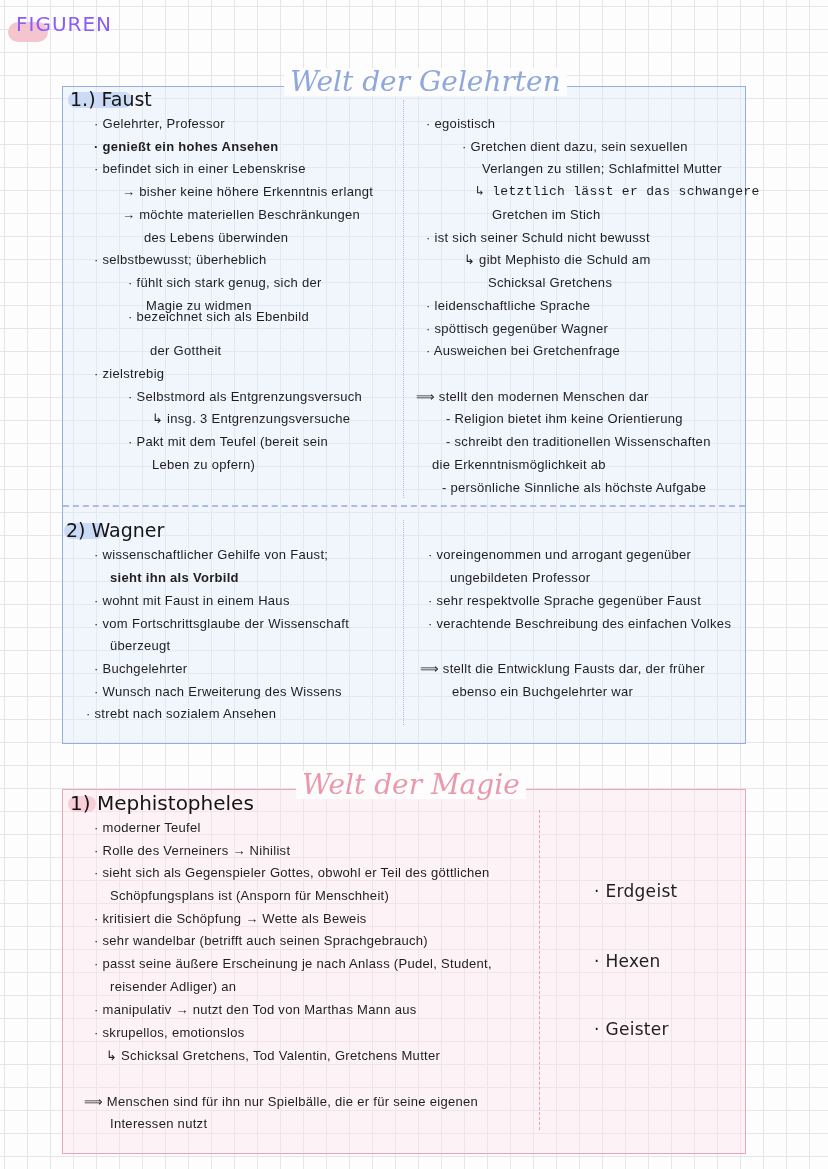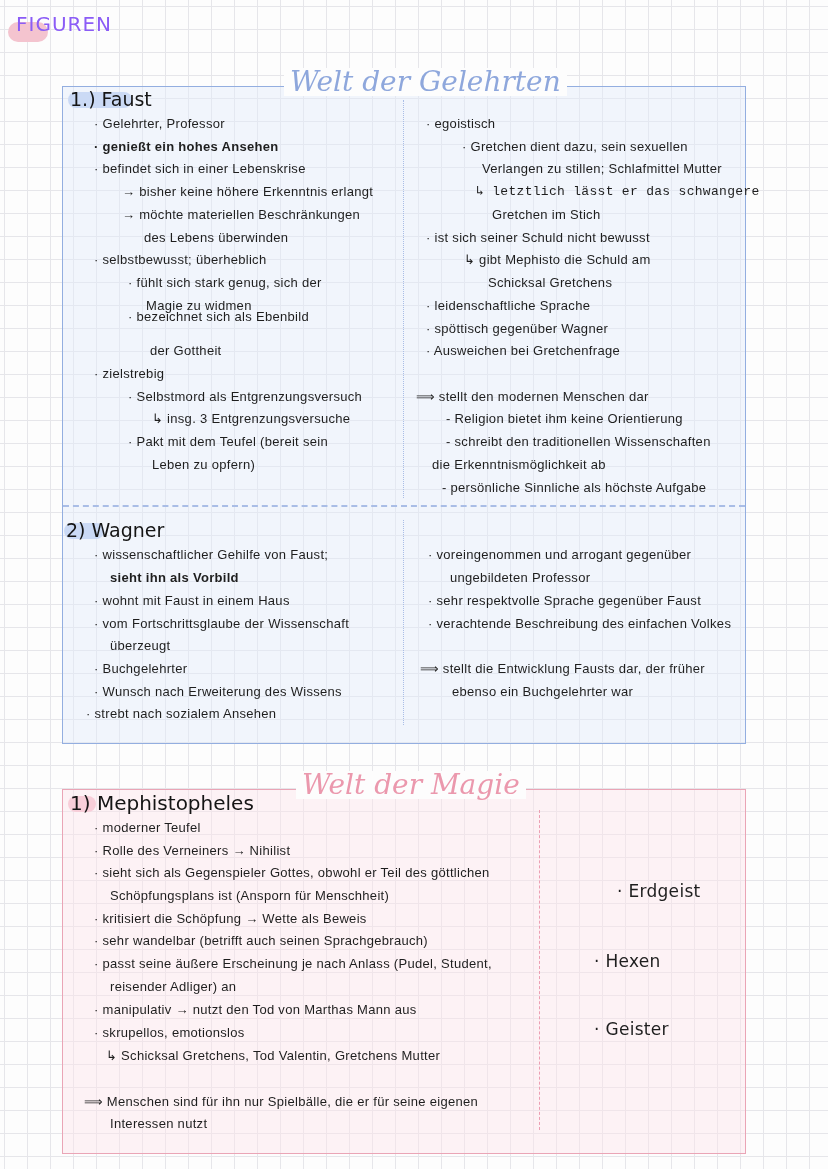"· Erdgeist" div.line { margin-left: 23px -> none }
